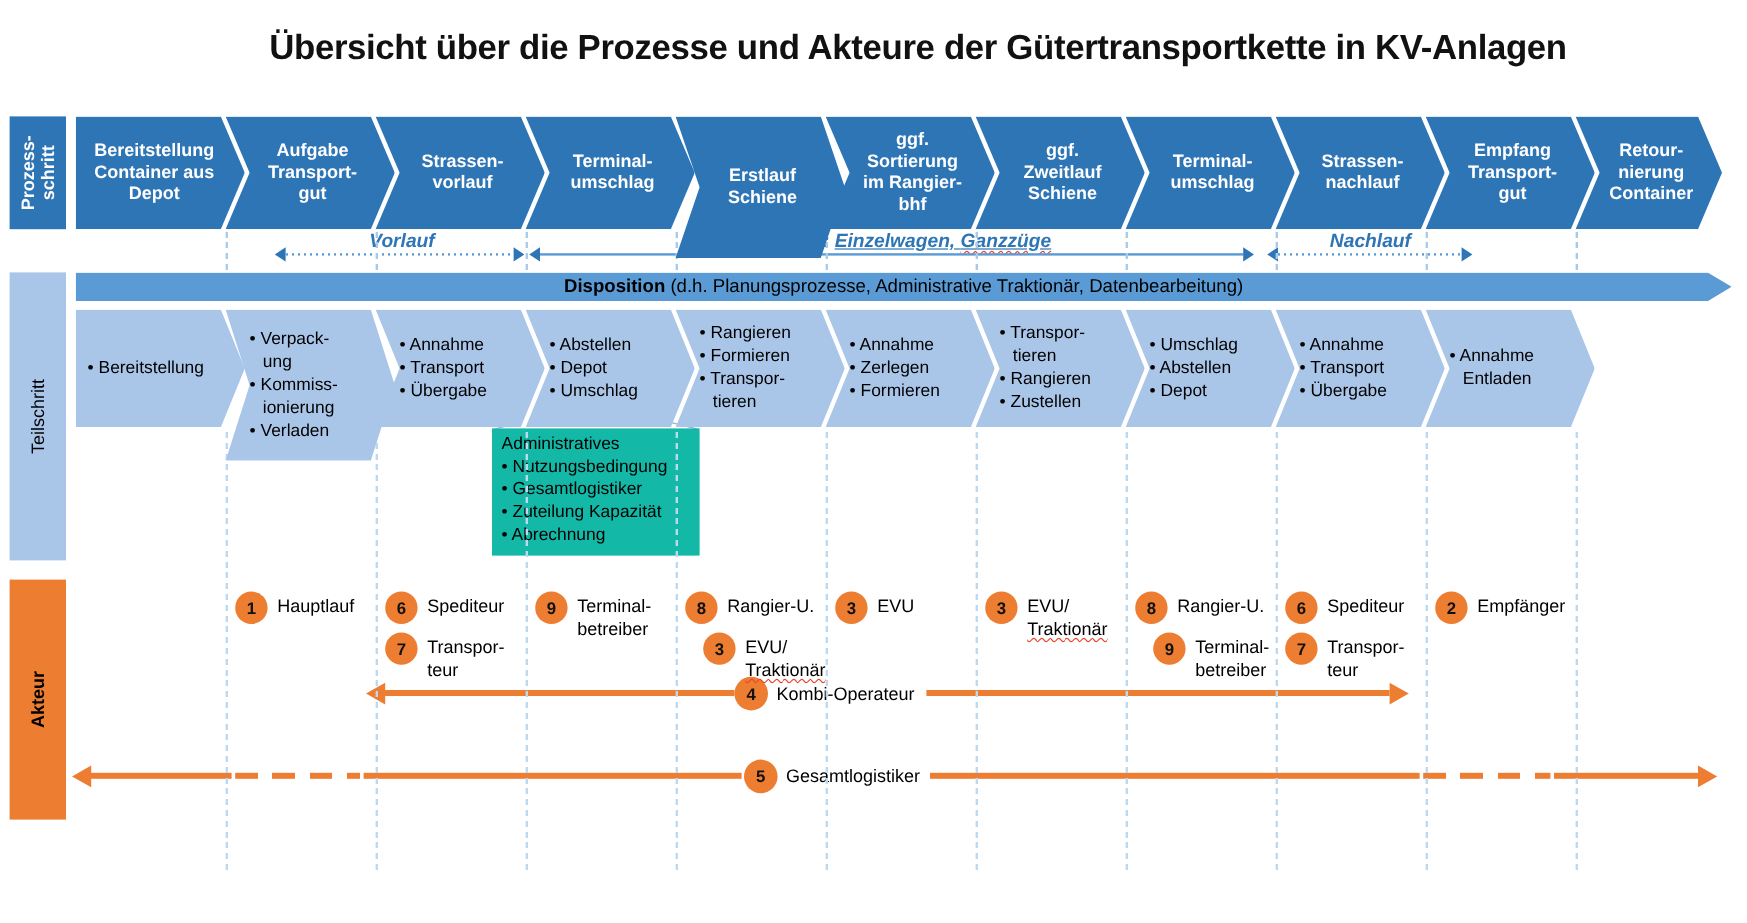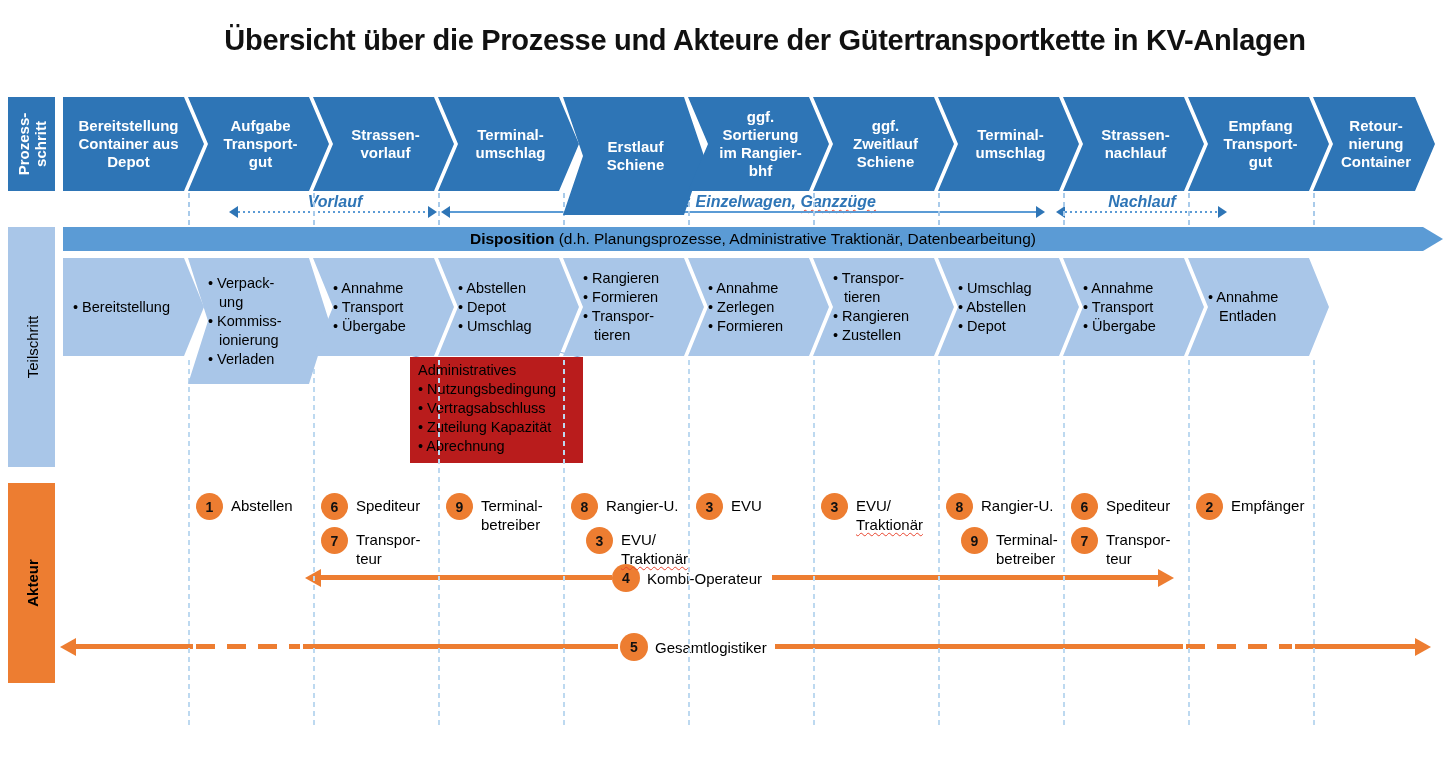"Einzelwagen, Ganzzüge" .u-sol { text-decoration: none -> underline }
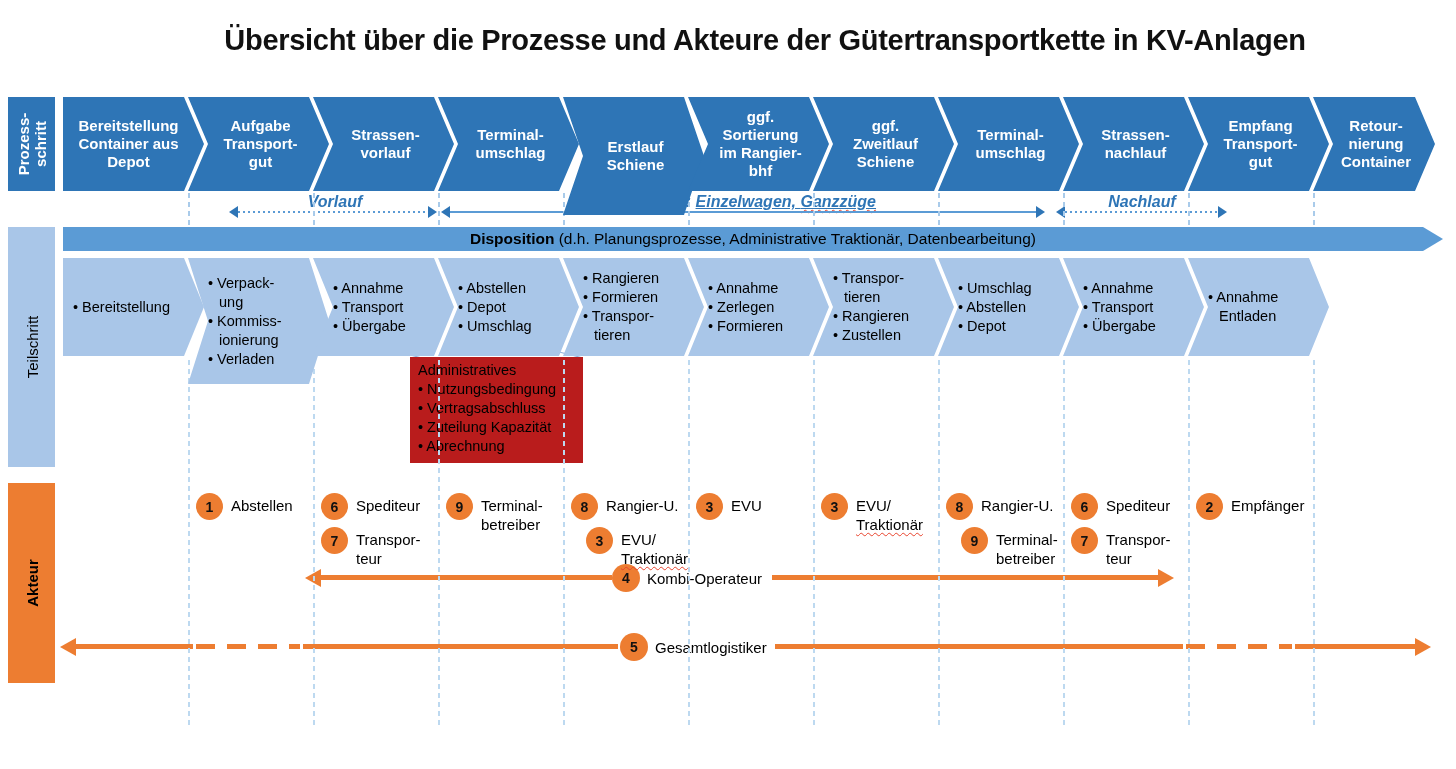"Administratives" .admin { background: #b91c1c -> #14b8a6 }
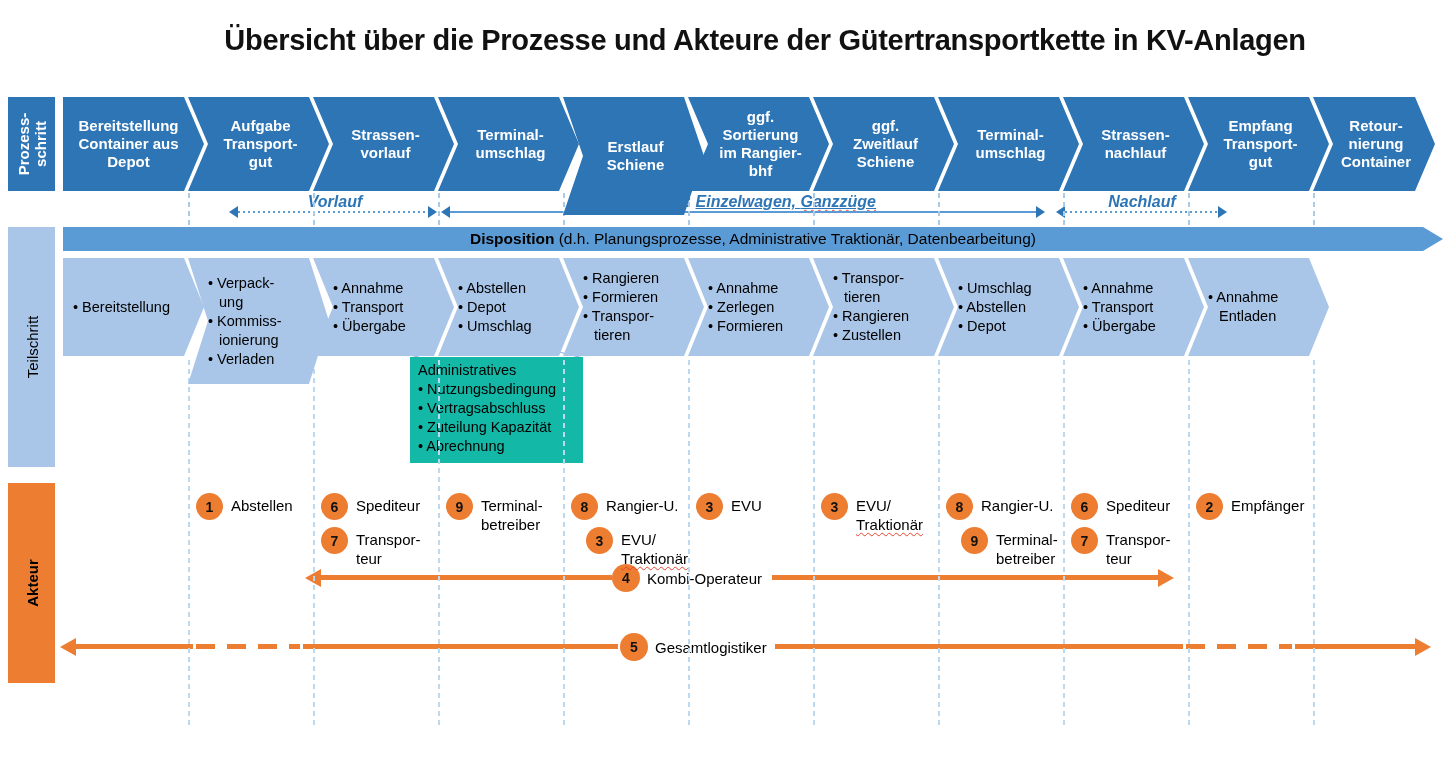"• Vertragsabschluss" div.ti { text: Vertragsabschluss -> Gesamtlogistiker }
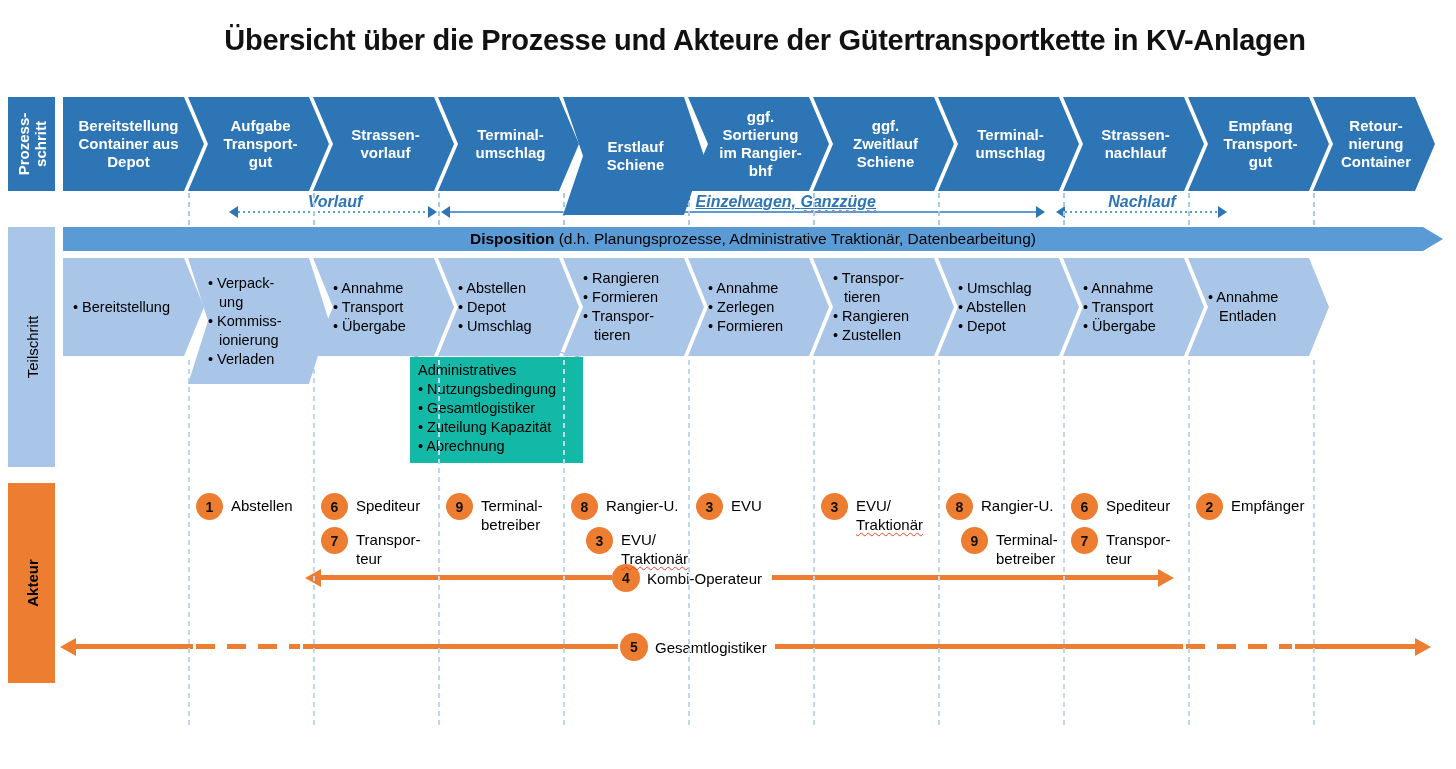"Abstellen" span { text: Abstellen -> Hauptlauf }
